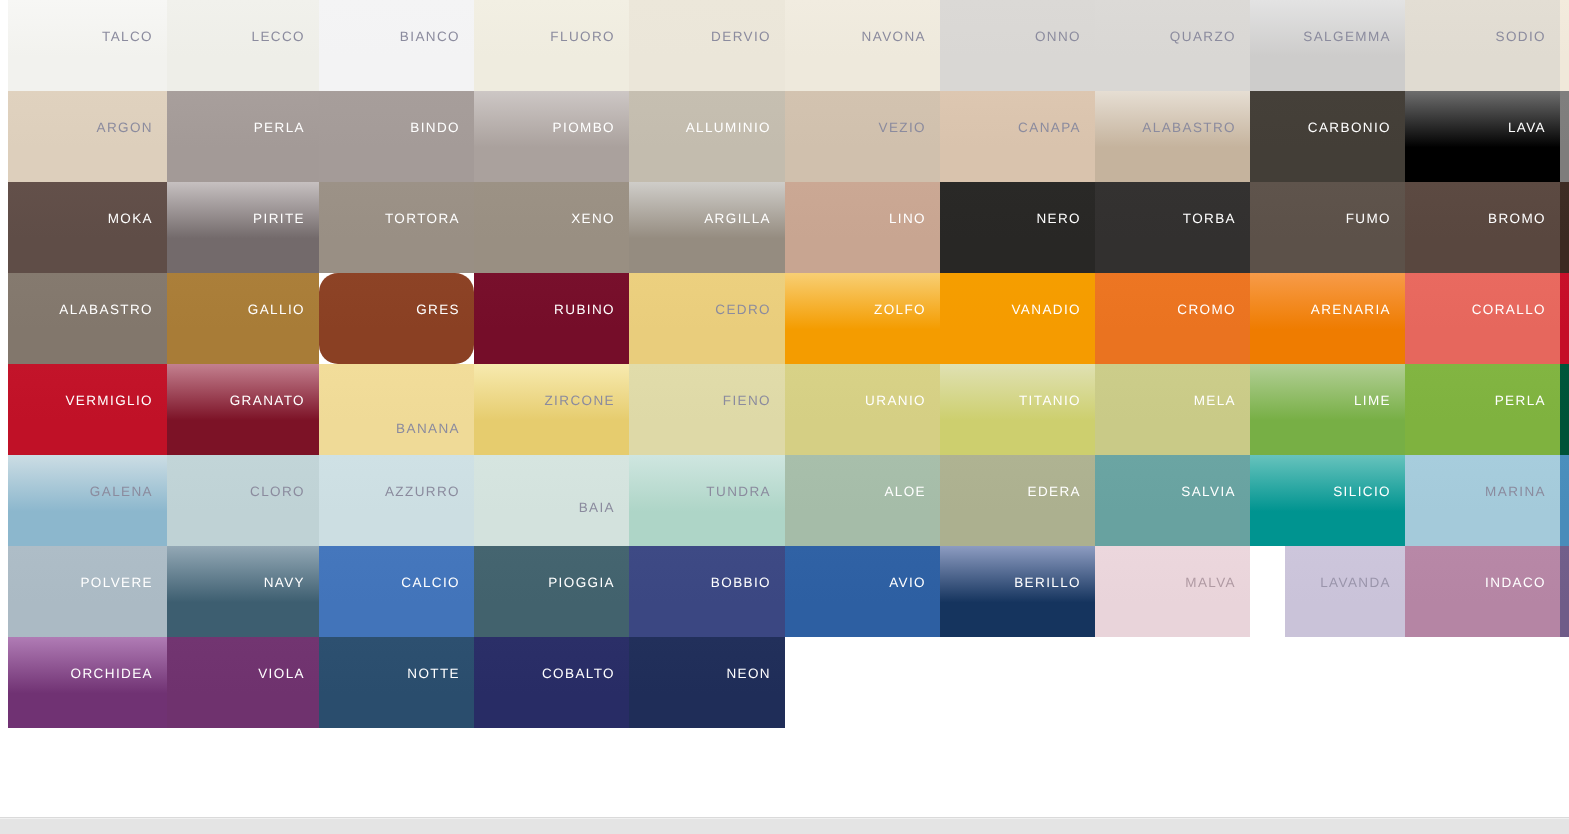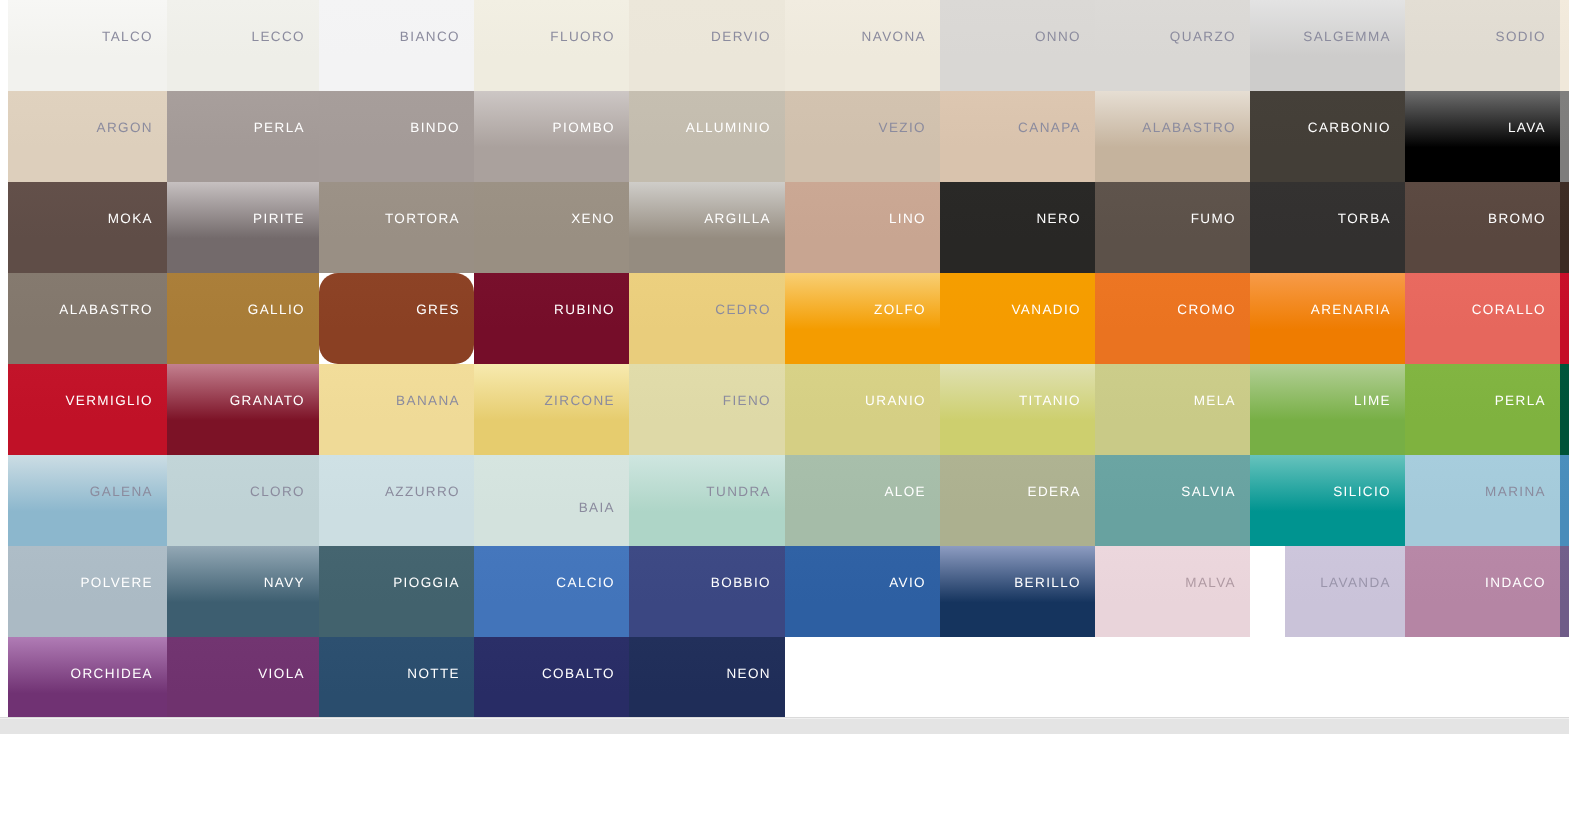"TALCO" #palette-app { height: 734px -> 834px }
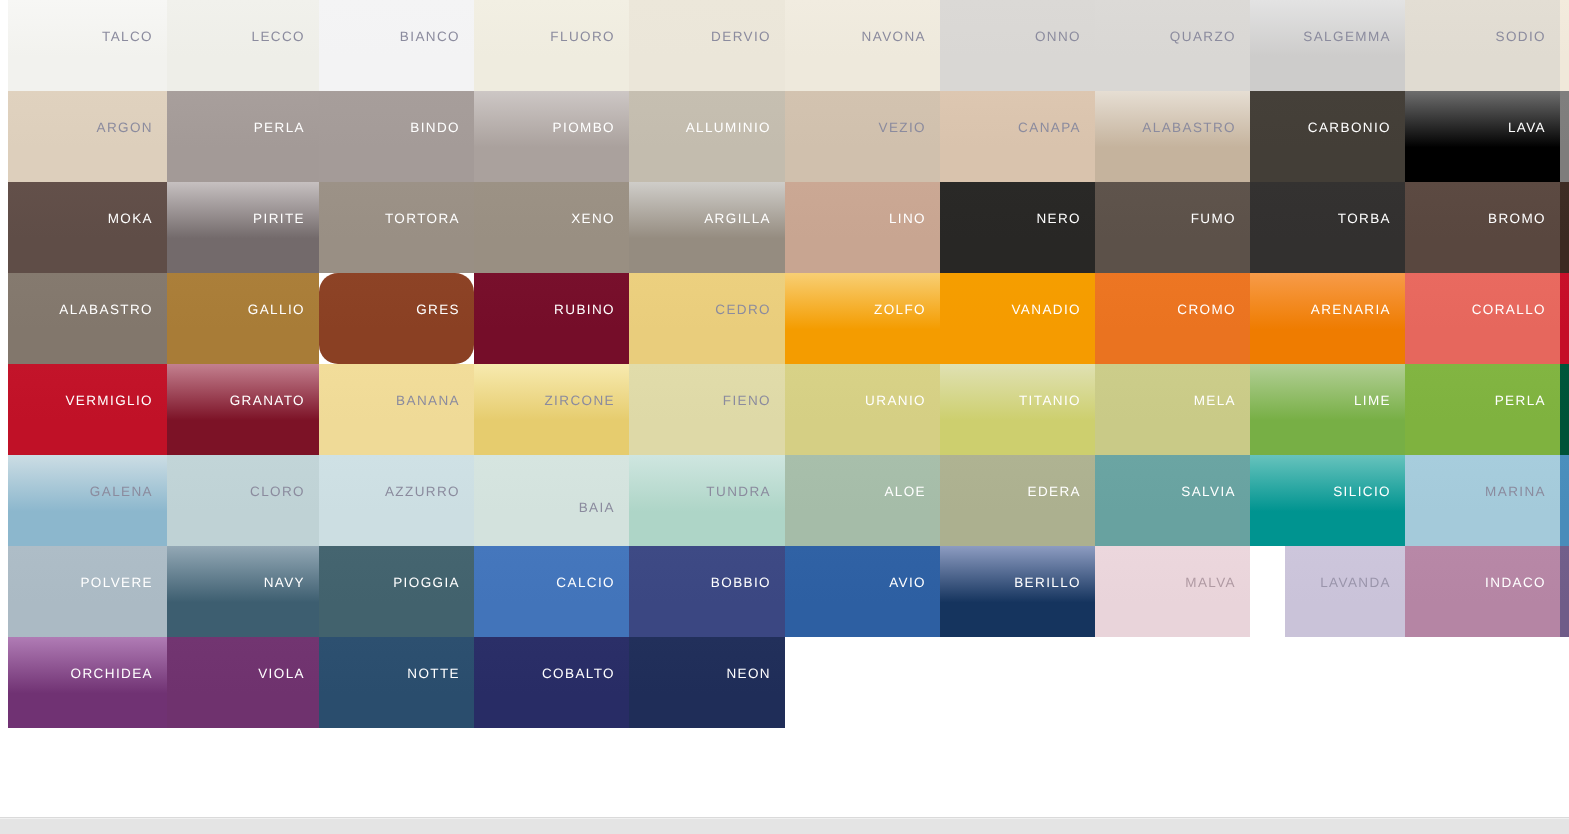"FUMO" div.swatch { order: before "TORBA" -> after "TORBA" }
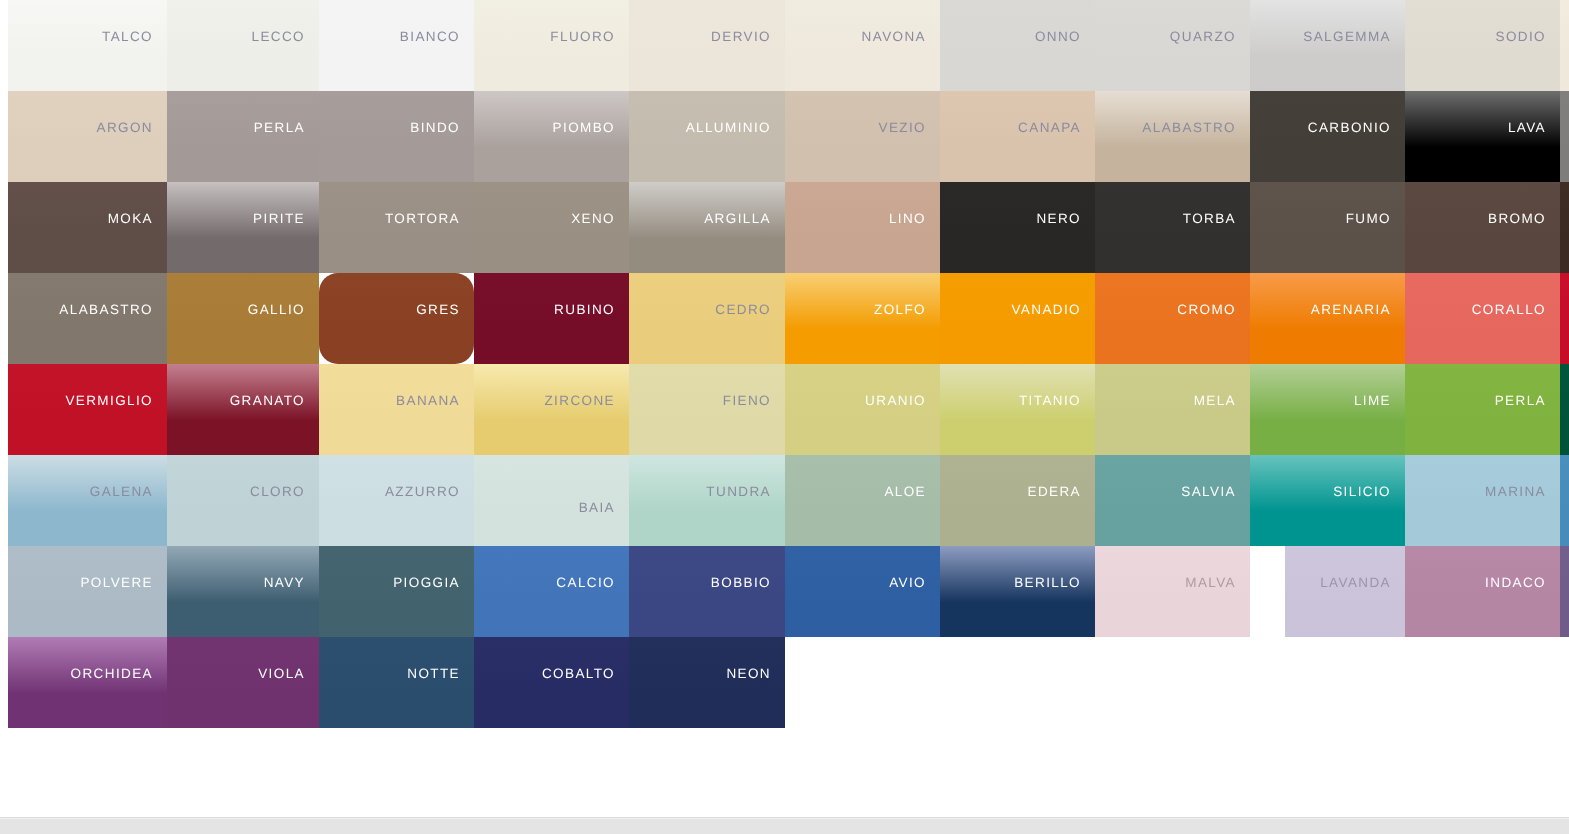"BANANA" span.swatch-label { margin-top: none -> 28px }
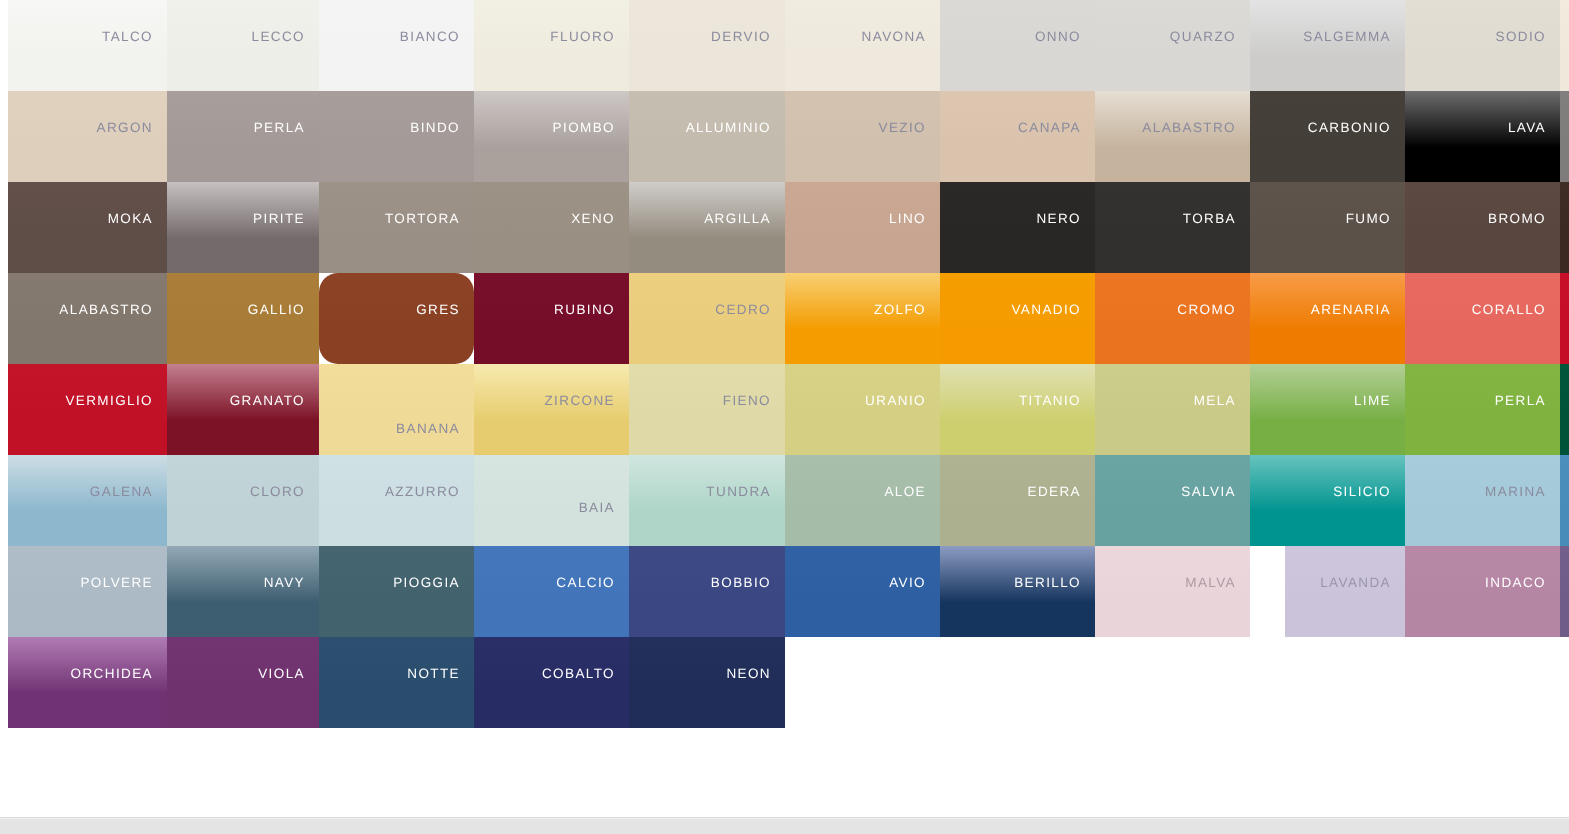"PIOGGIA" div.swatch { order: before "CALCIO" -> after "CALCIO" }
